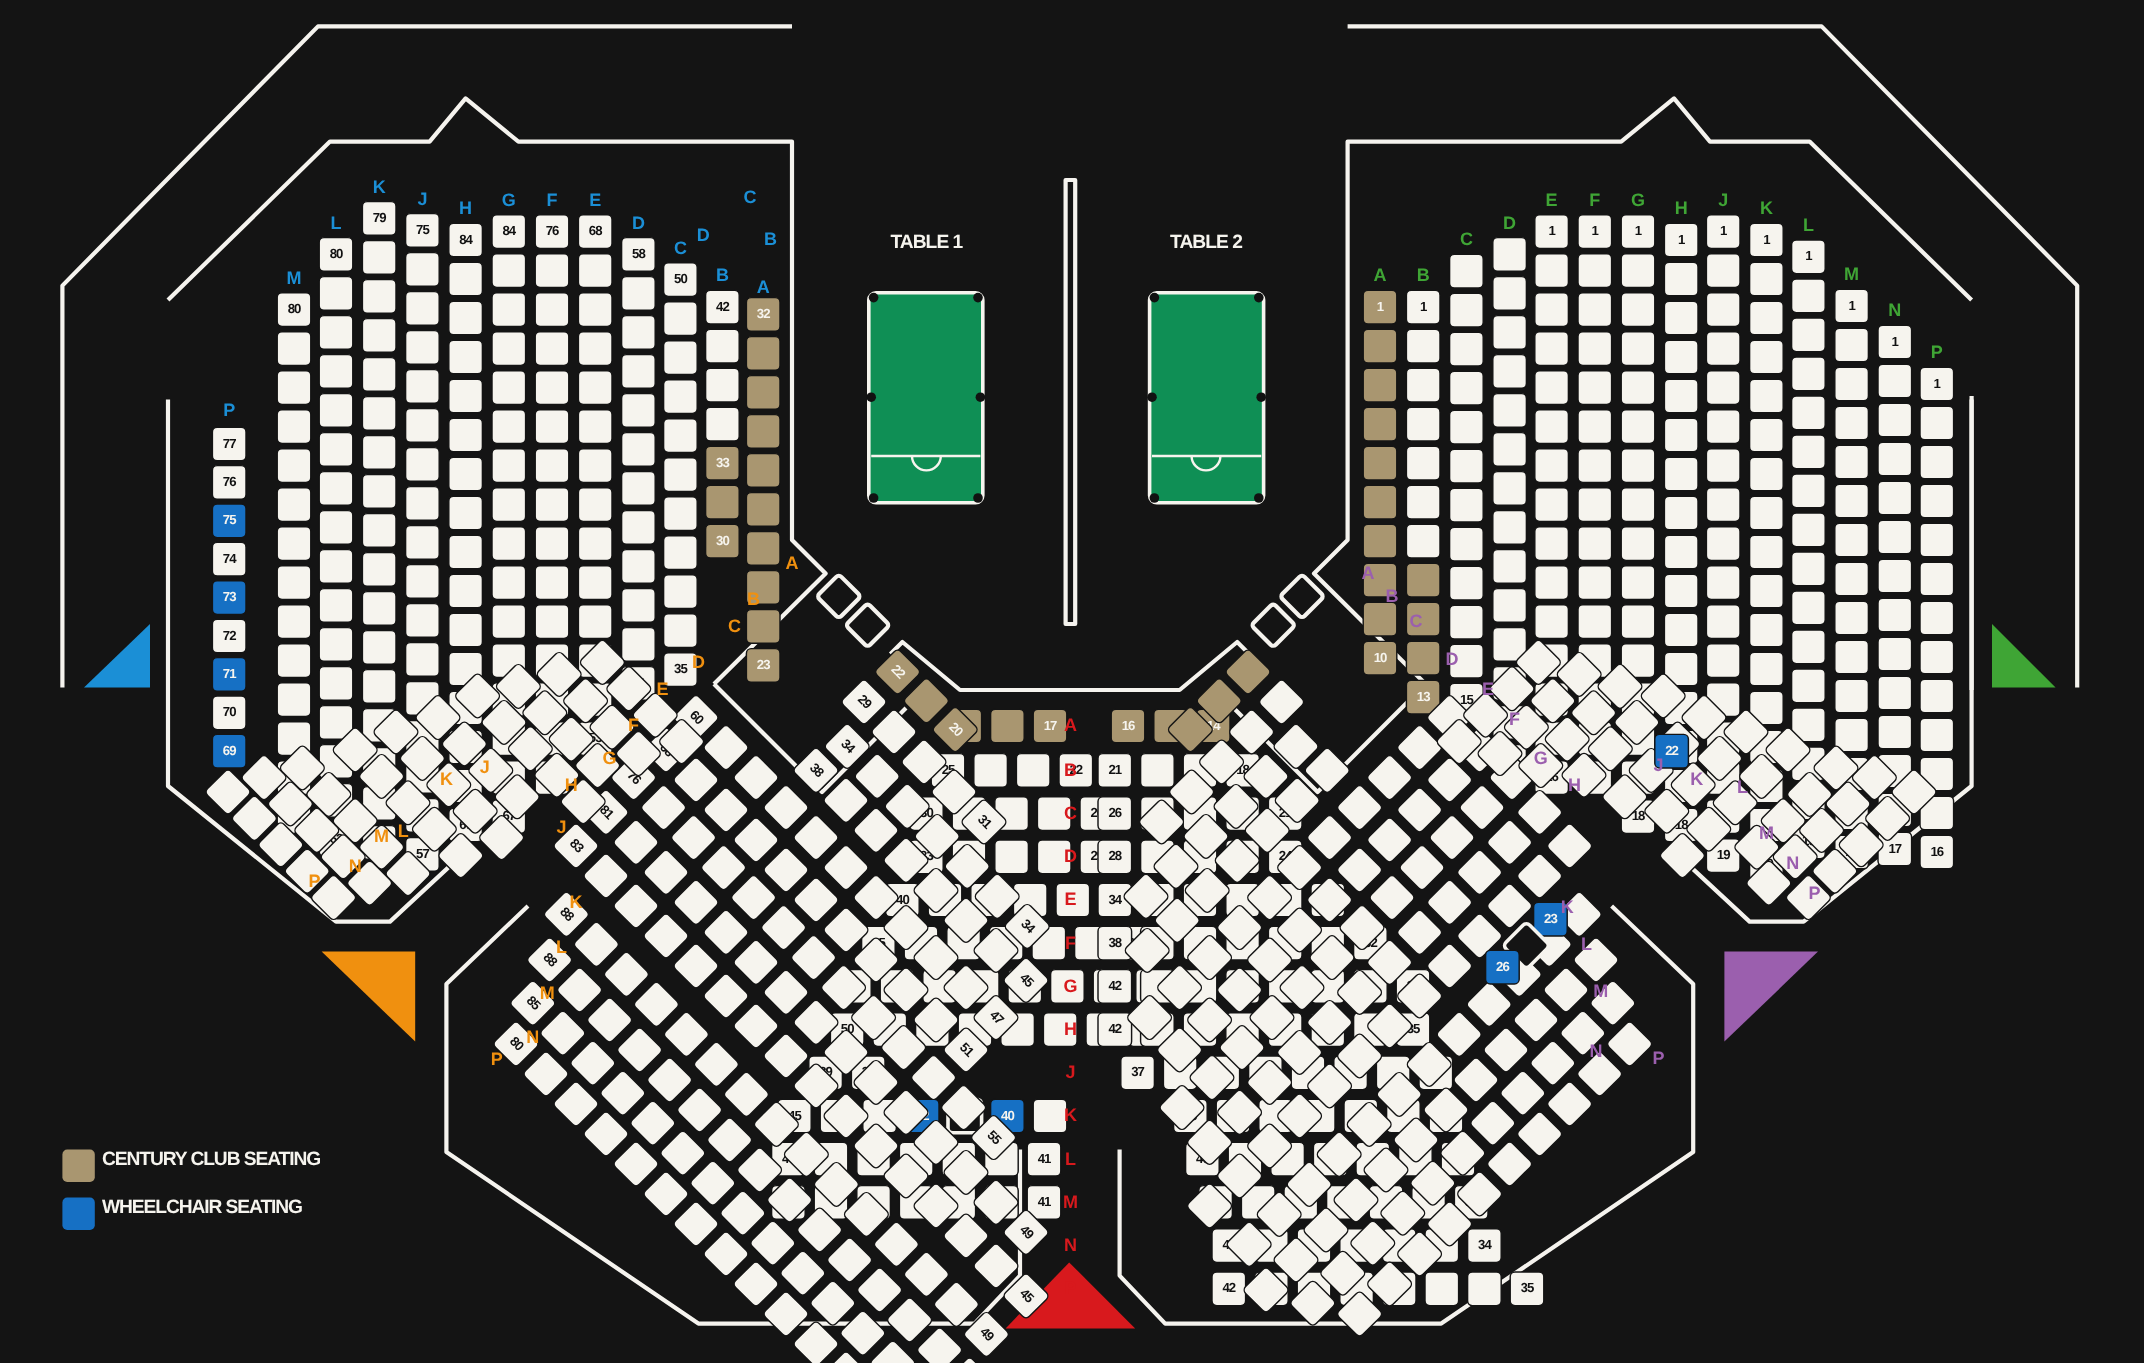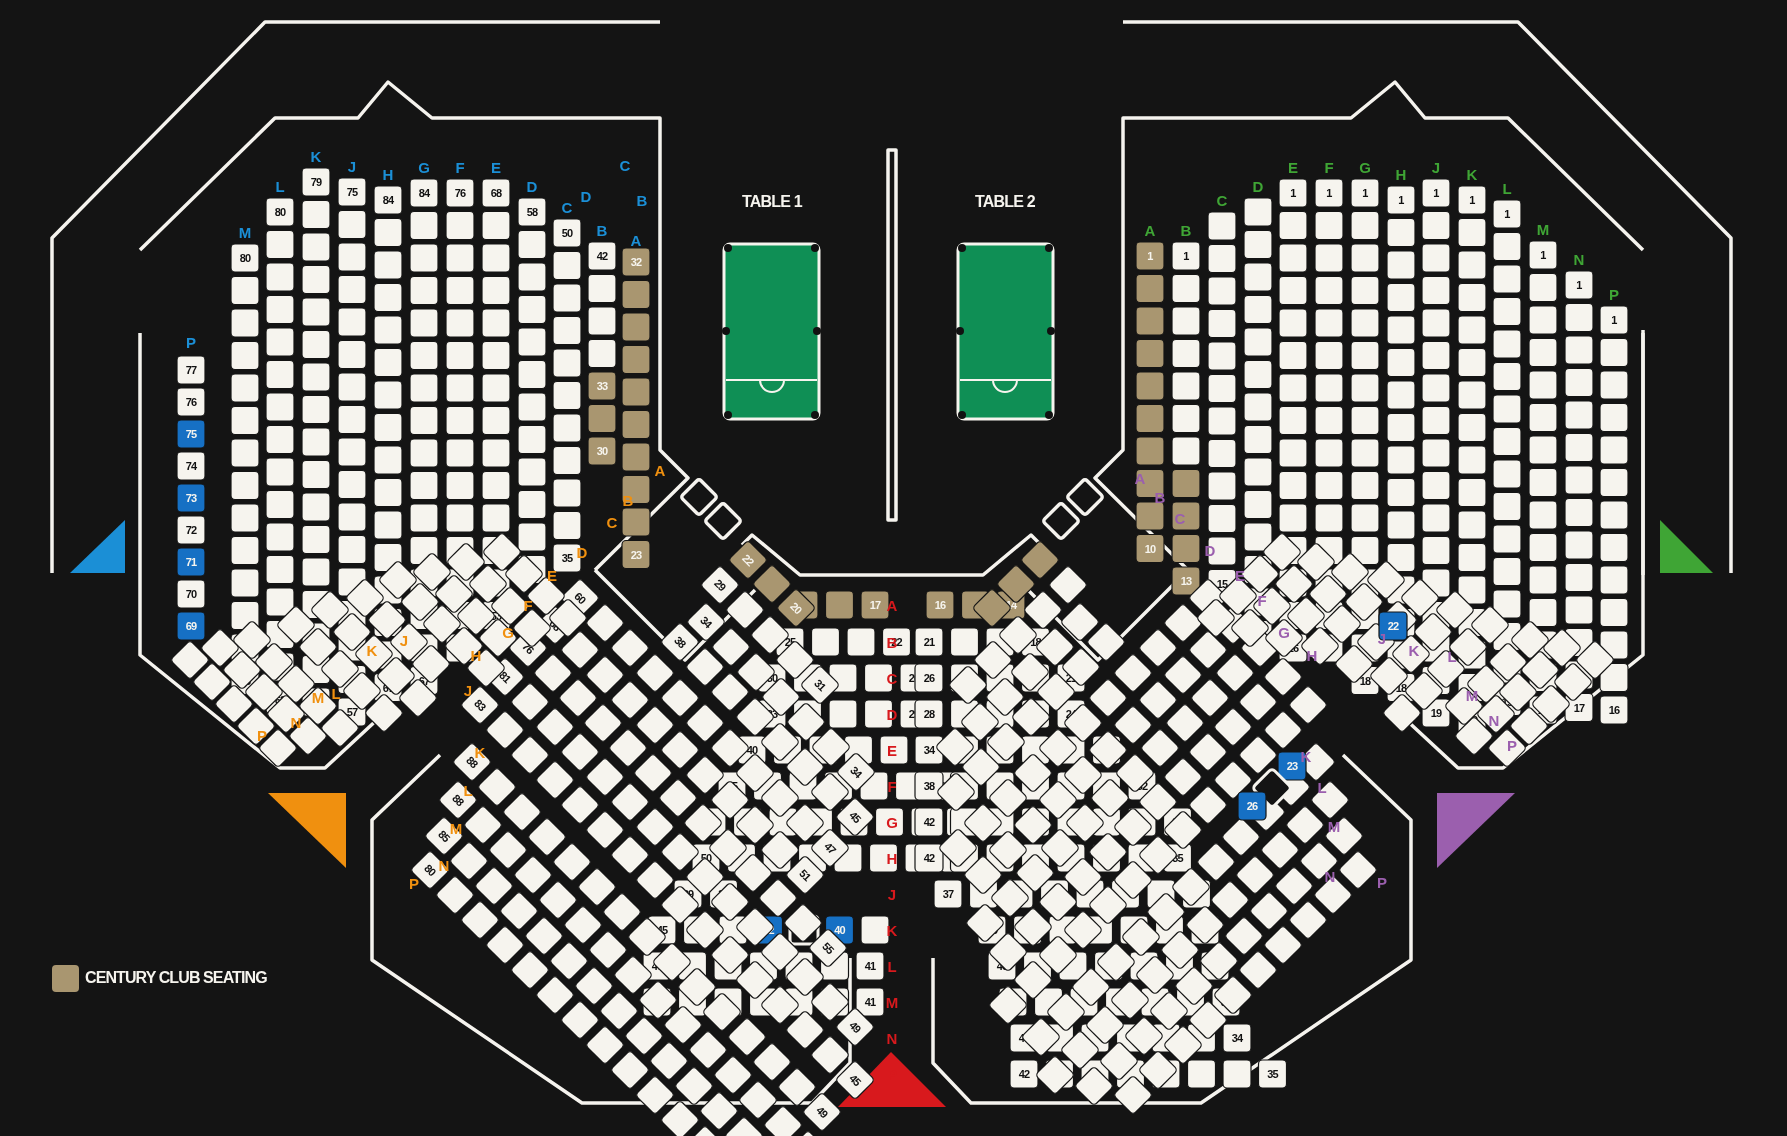"CENTURY CLUB SEATING" .legend-item { align-items: center -> none }
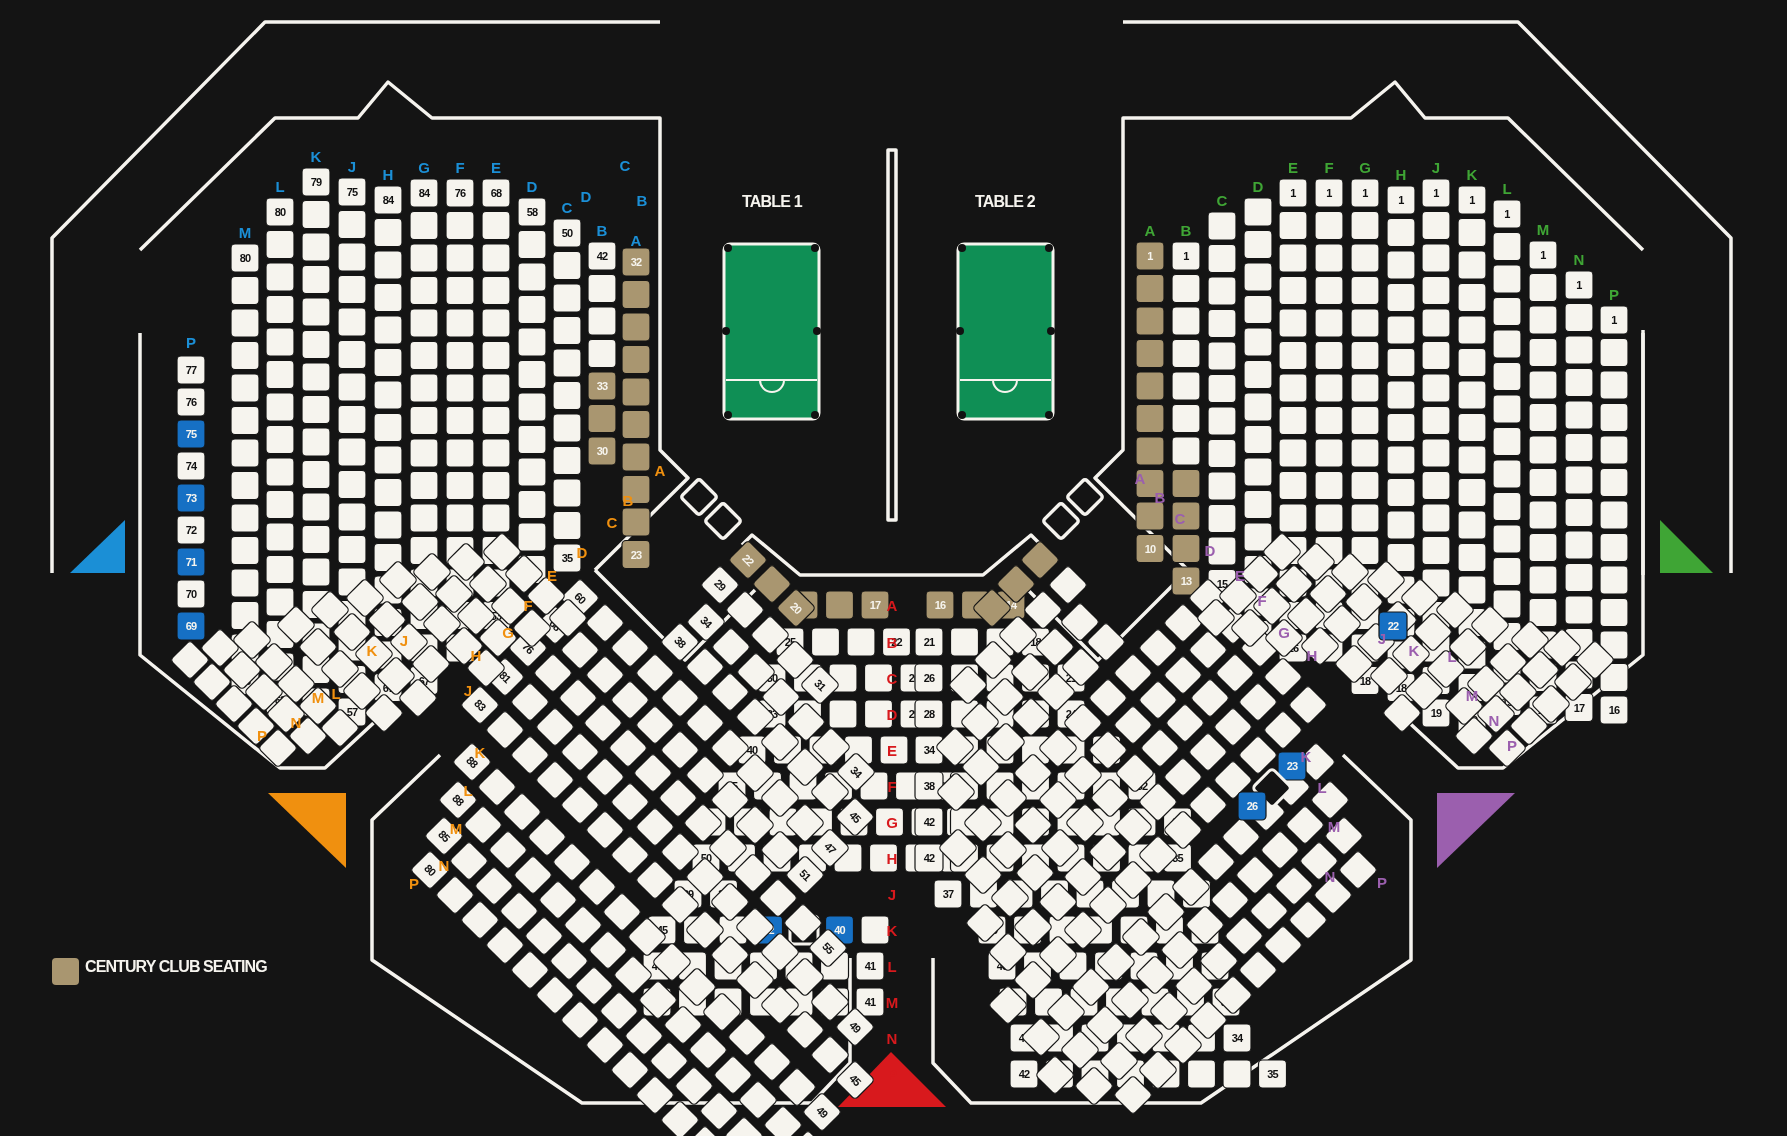"WHEELCHAIR SEATING" div.legend-item { html: none -> <div> <div></div> <span>WHEELCHAIR SEATING</span> </div> }
